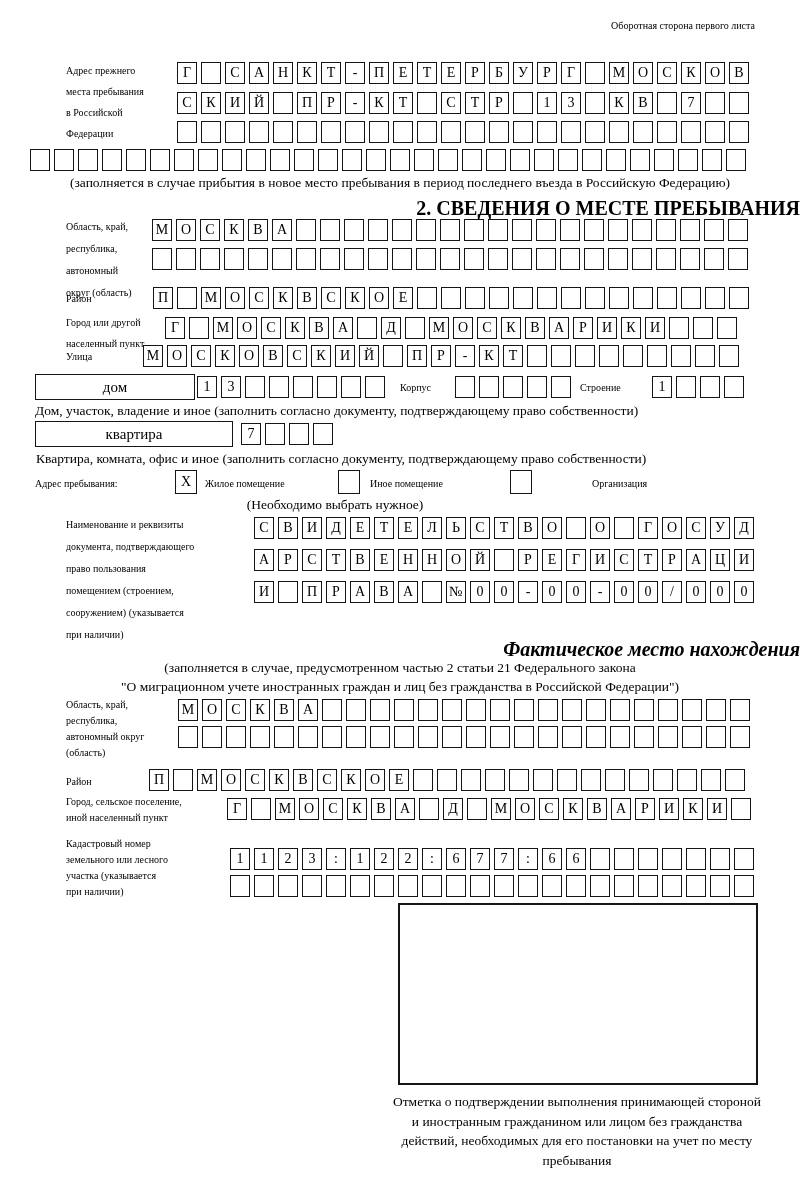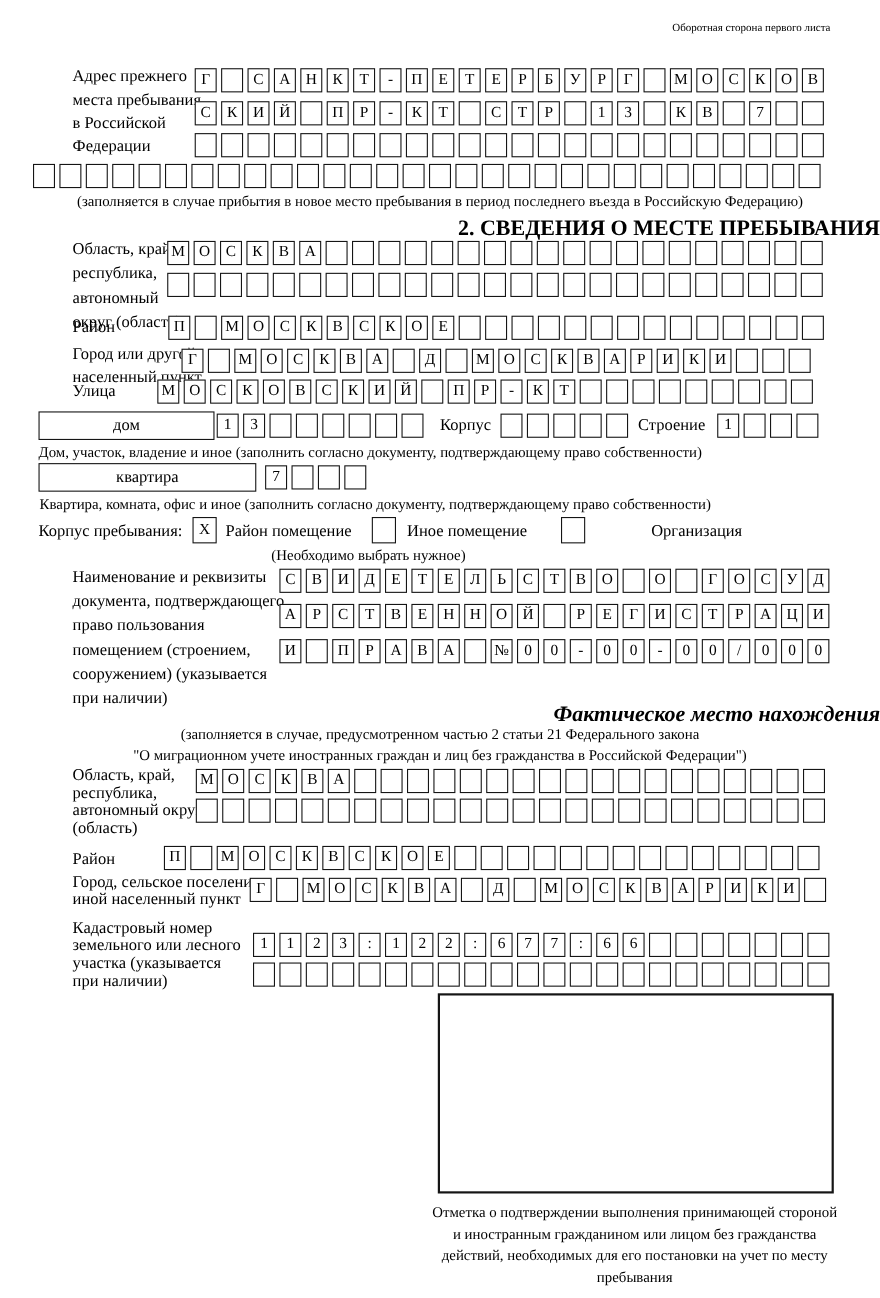"Адрес прежнего" .lbl { font-size: 15px -> 10px }
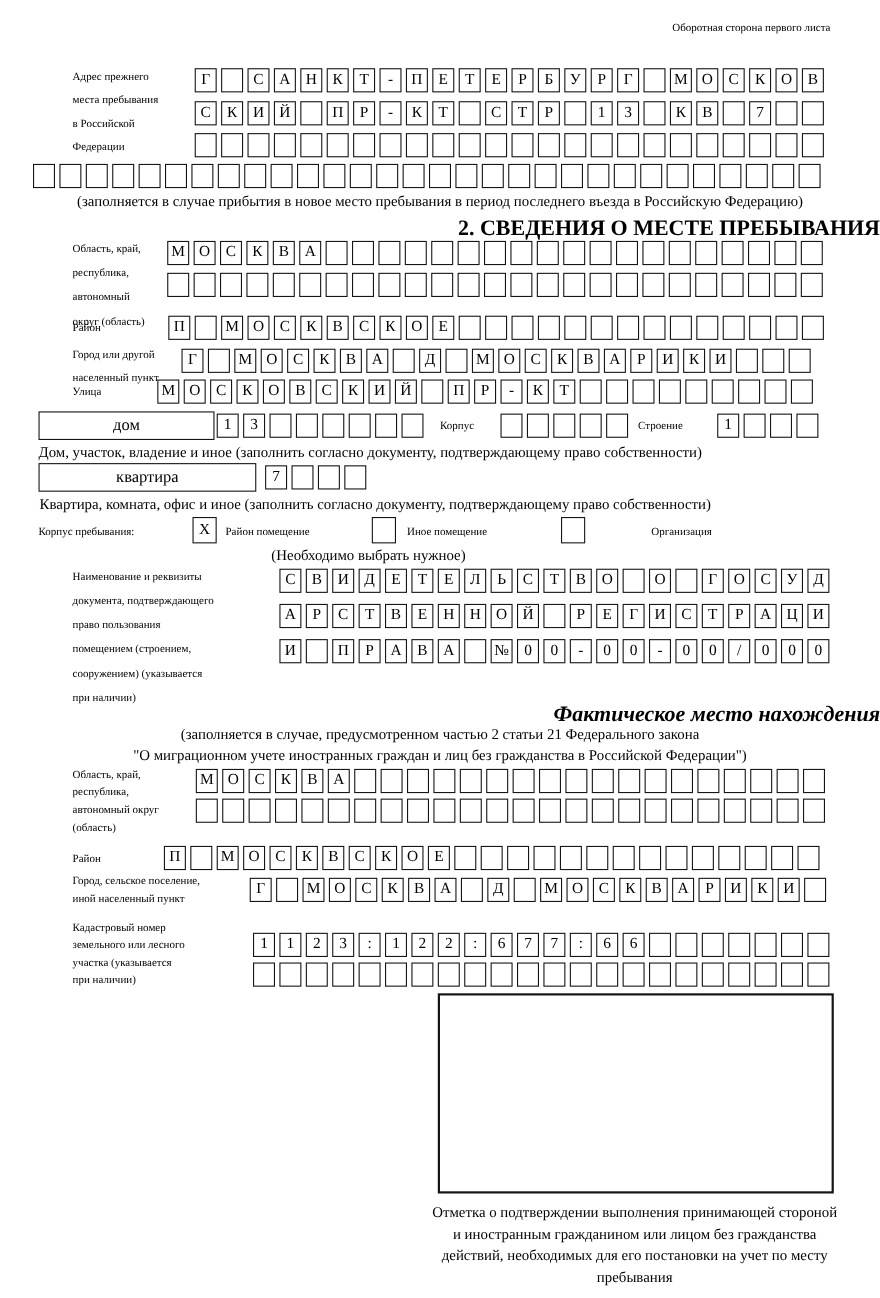"Корпус пребывания:" div.lbl { text: Корпус -> Адрес }
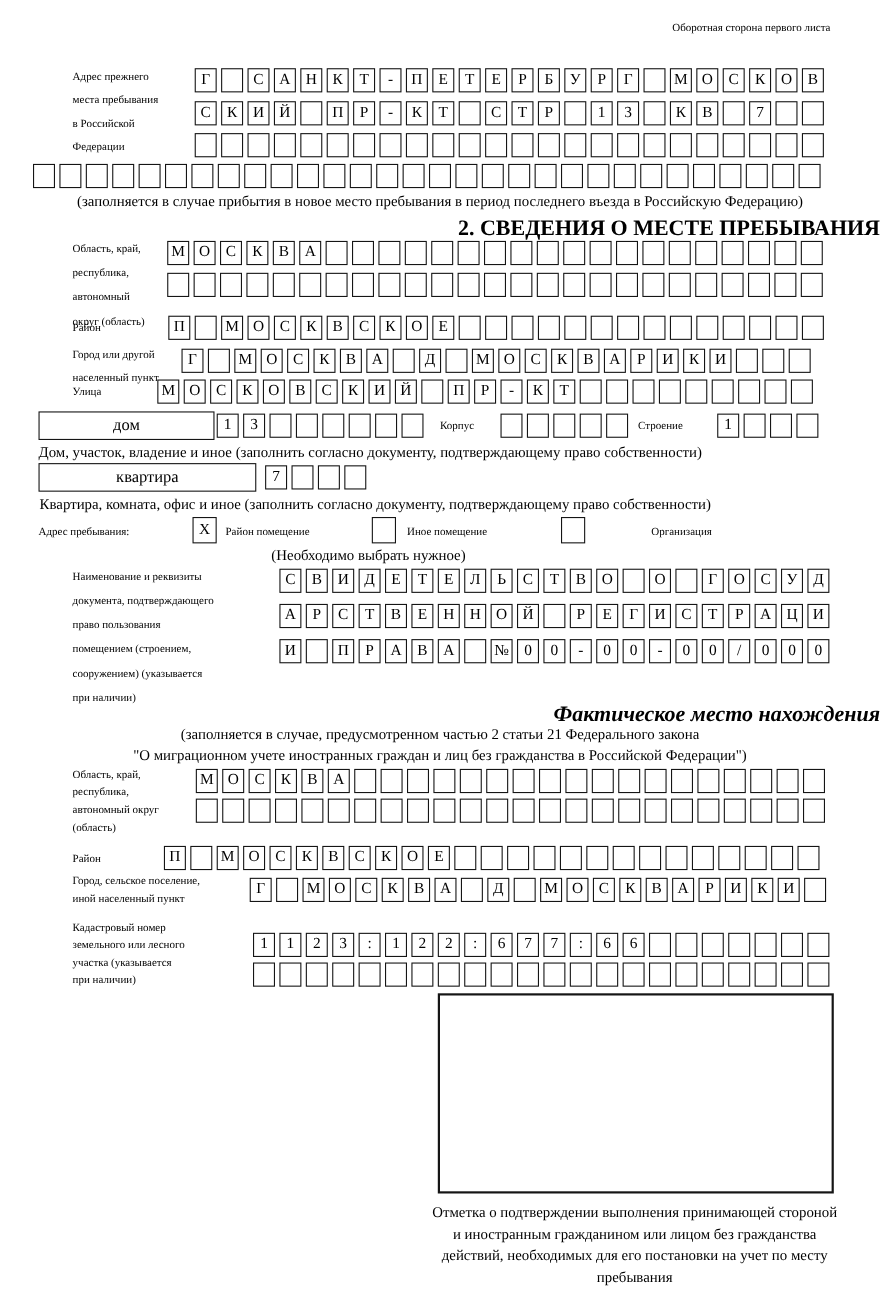"Район помещение" div.lbl { text: Район -> Жилое }
